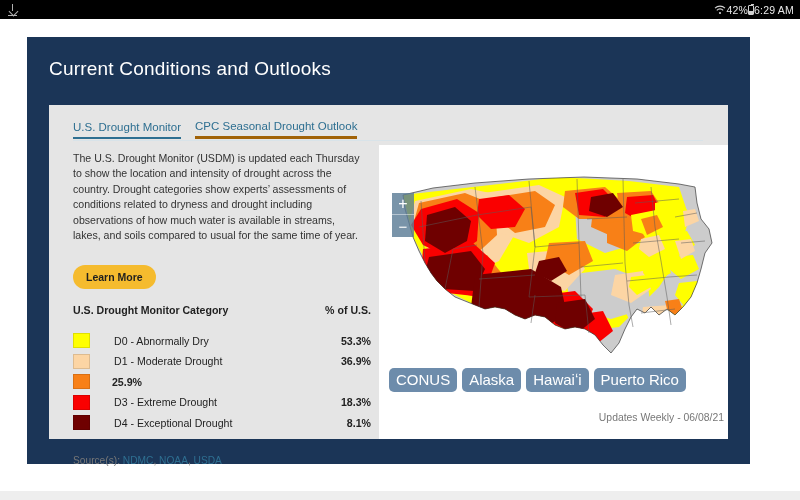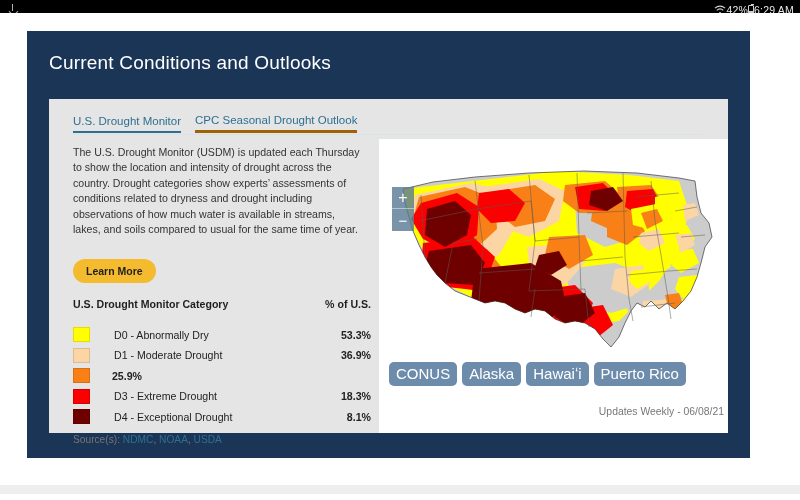"Current Conditions and Outlooks" .page { top: 13px -> 19px }
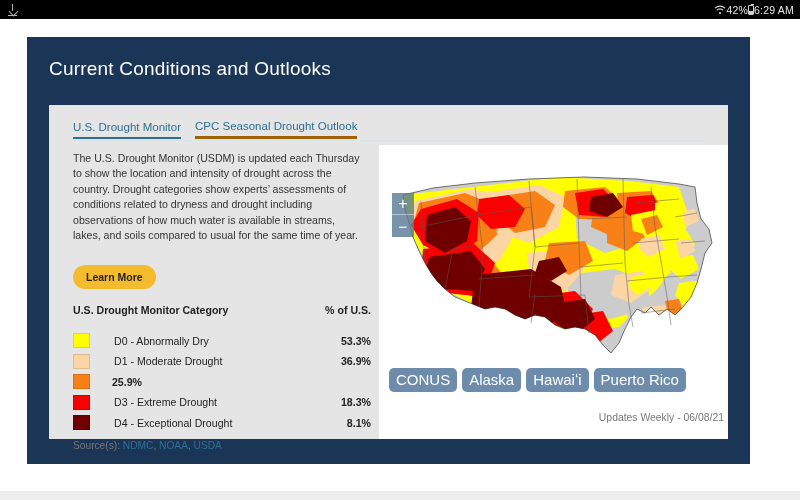"Source(s): NDMC, NOAA, USDA" .source { margin-top: 7px -> 22px }
